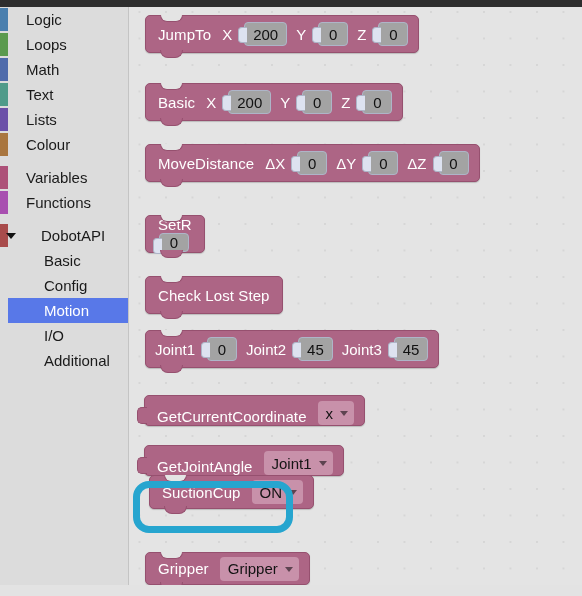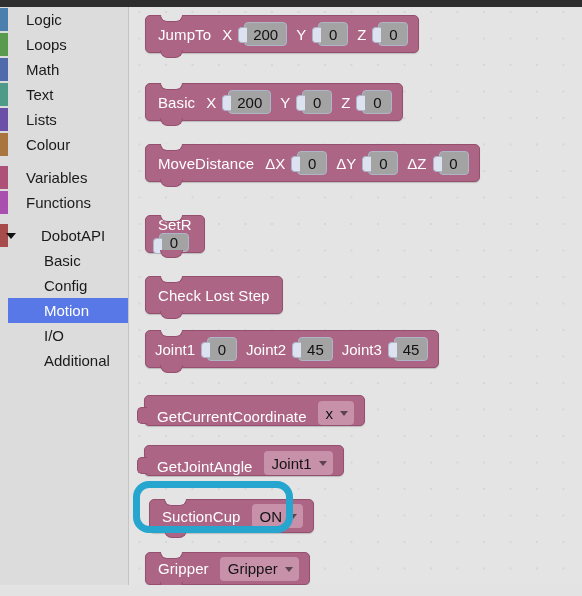"SuctionCup" div.block { top: 492px -> 468px }
